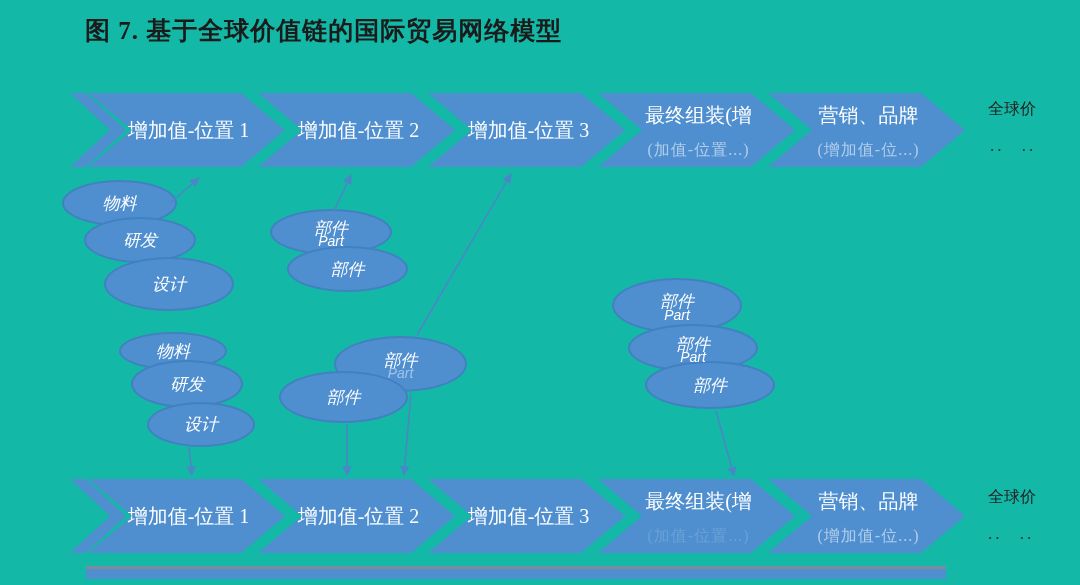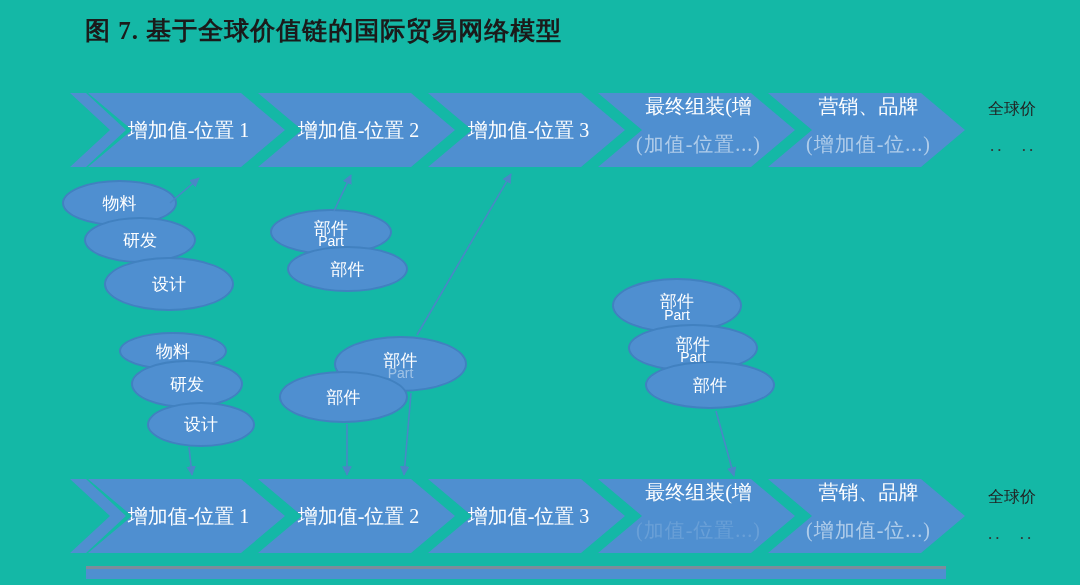"最终组装(增" .chevron.two-line { padding-top: none -> 9px }
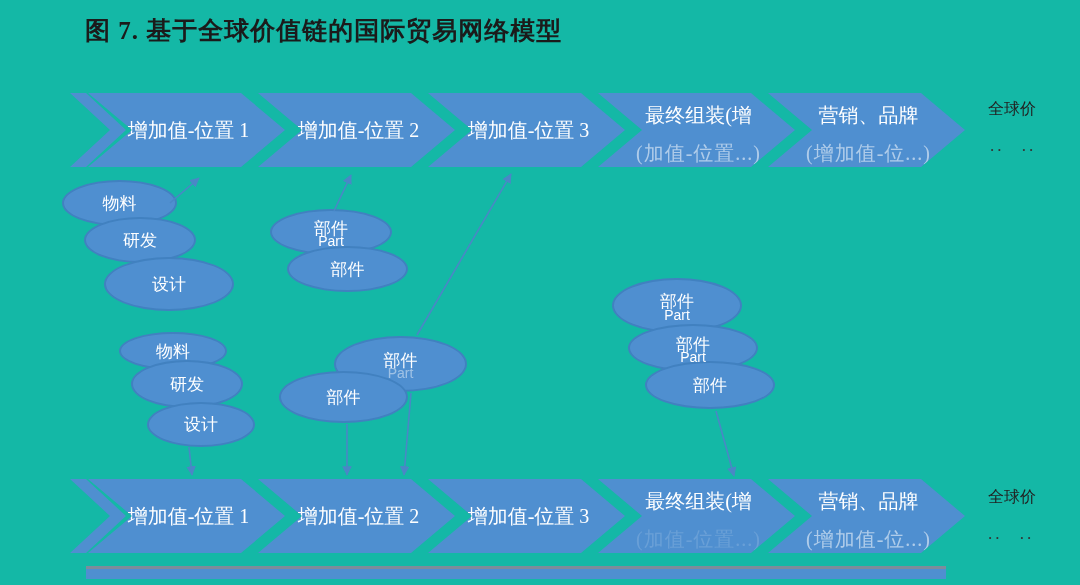"(加值-位置...)" .cv-l2 { font-size: 20px -> 16px }
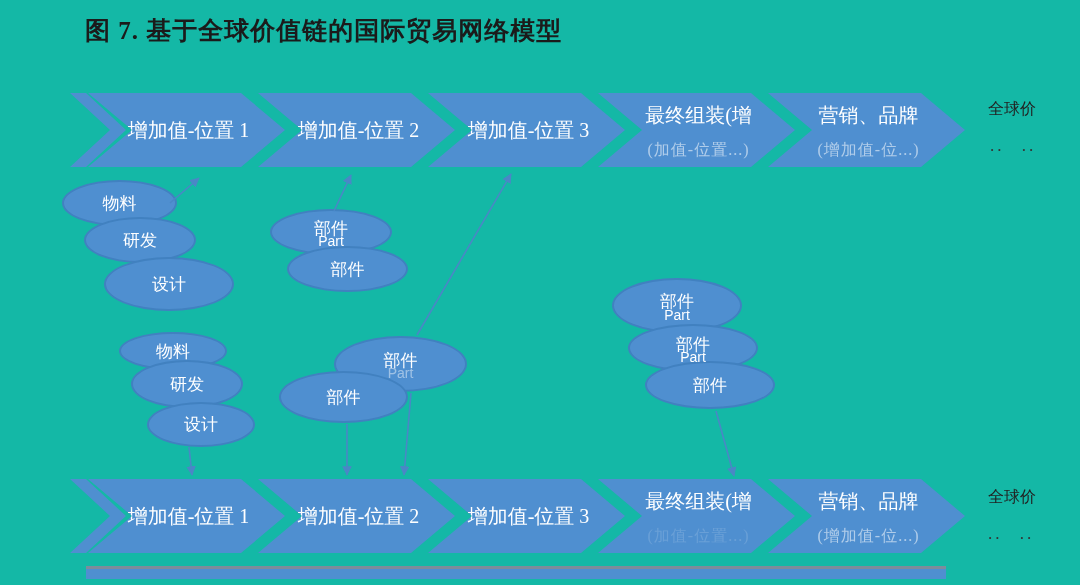"物料" .ellipse { font-style: none -> italic }
